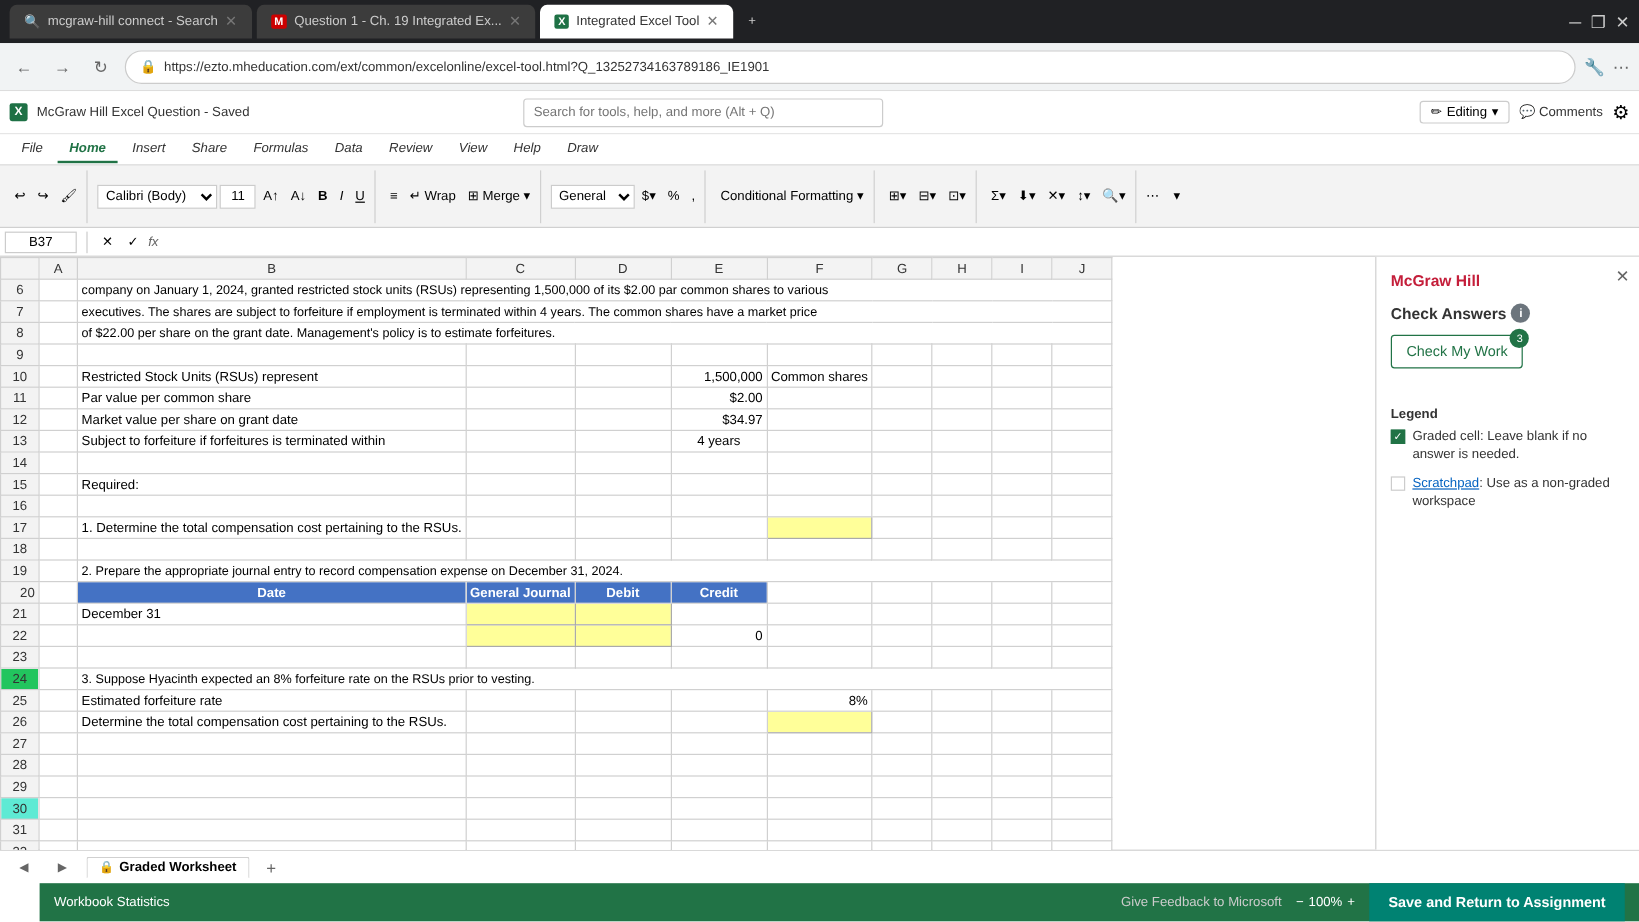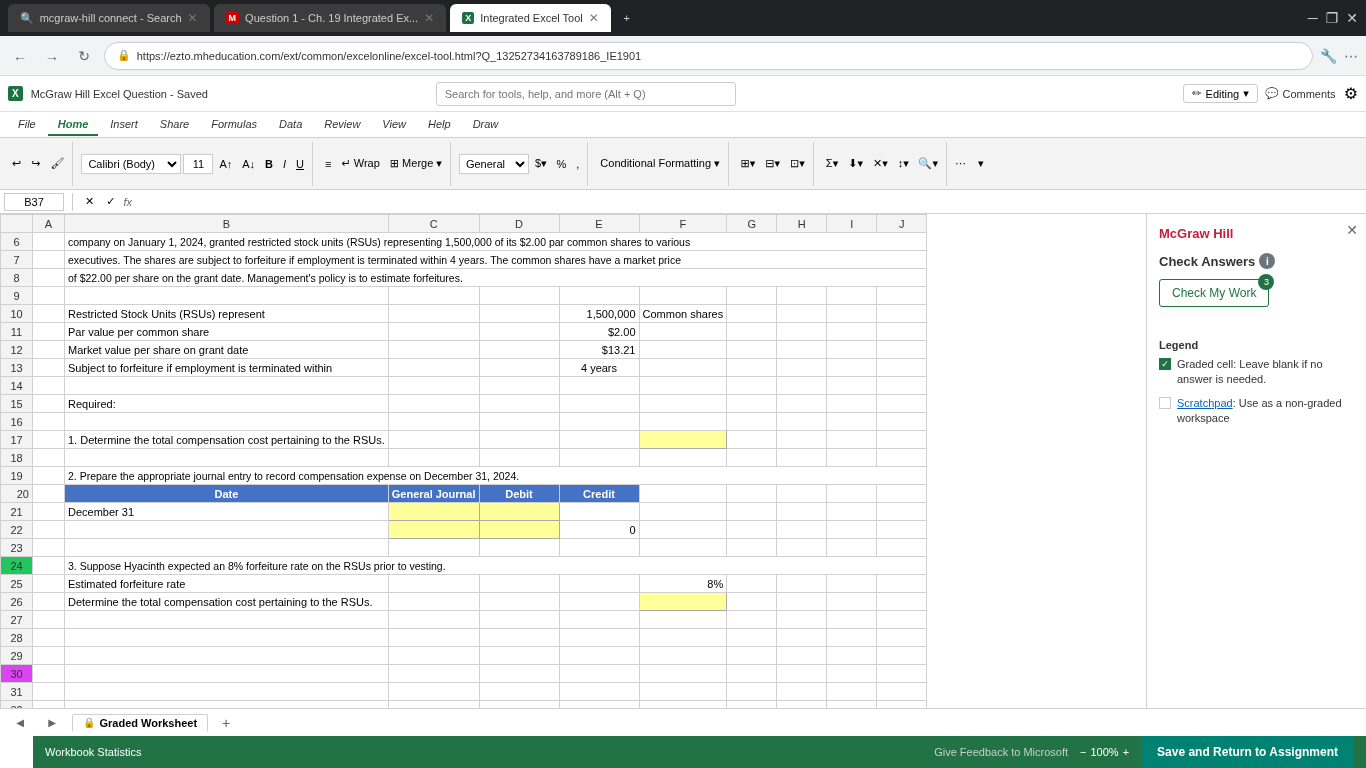"$13.21" td { text: $13.21 -> $34.97 }
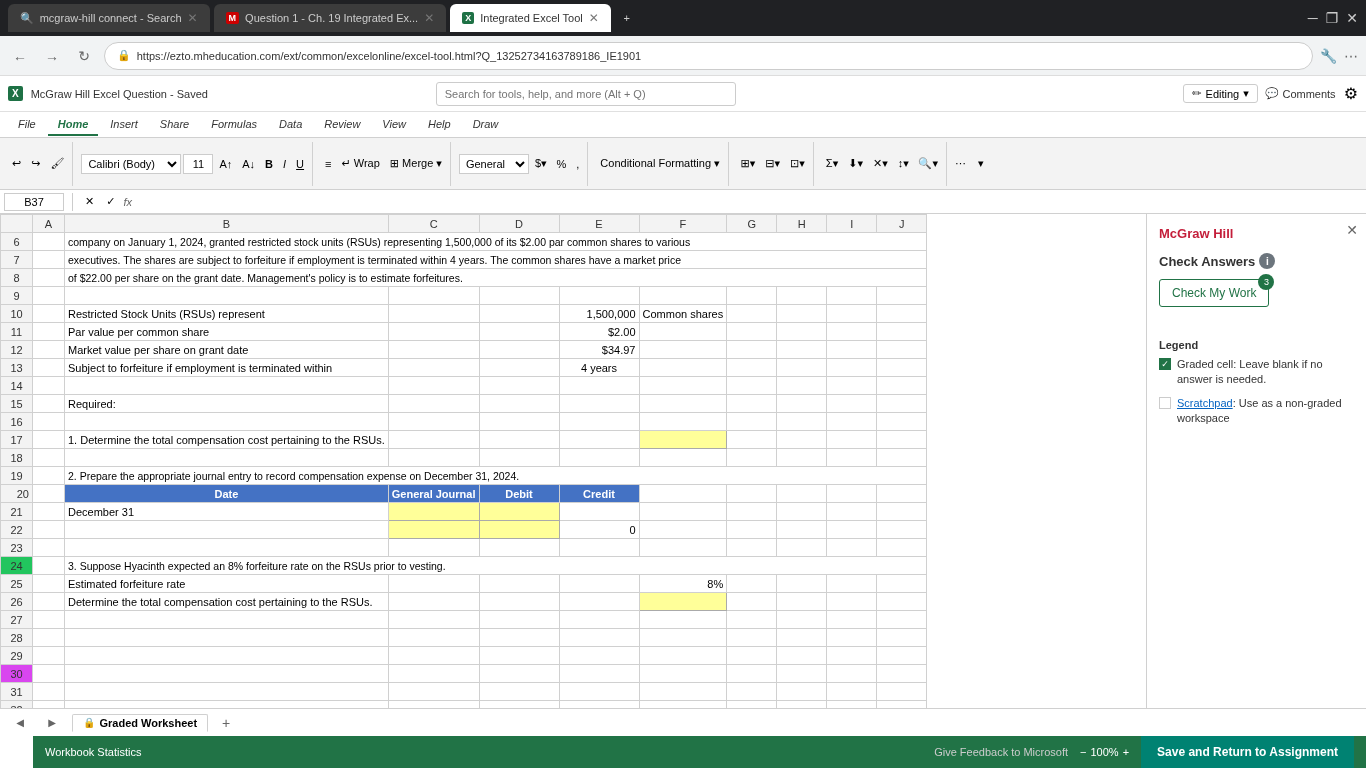"Subject to forfeiture if employment" td { text: employment -> forfeitures }
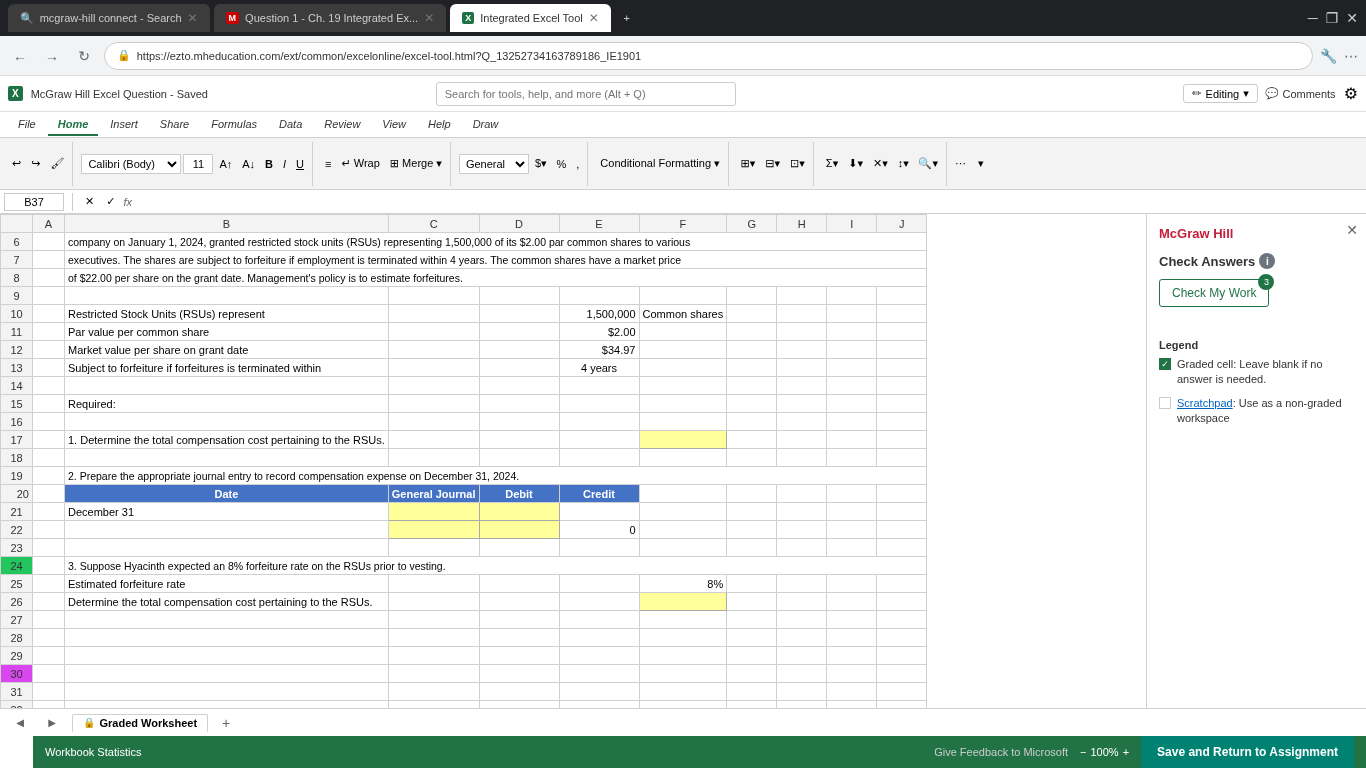"30" th { background: #d946ef -> #5eead4 }
